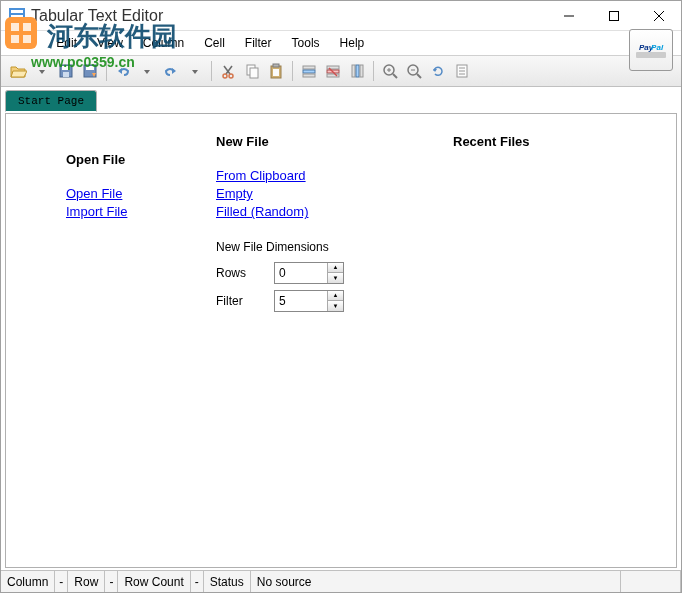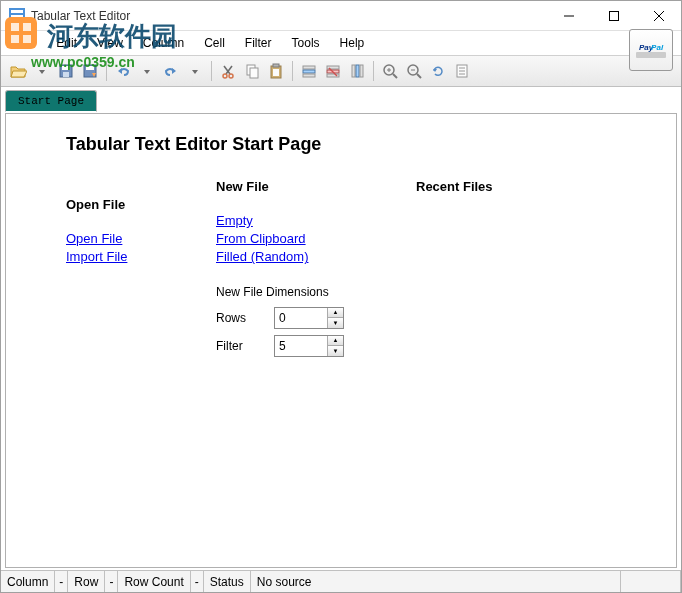"Tabular Text Editor" .titlebar-text { font-size: 12px -> 16px }
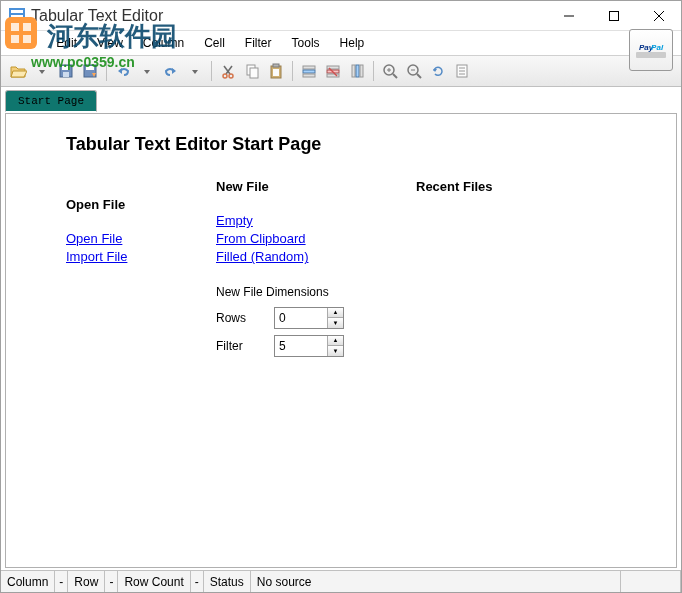"Tabular Text Editor Start Page" h1 { html: <h1>Tabular Text Editor Start Page</h1> -> none }
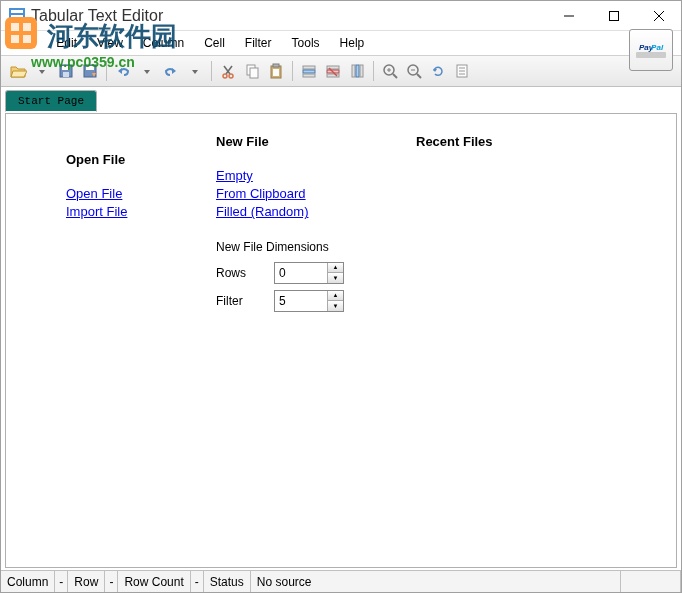"Recent Files" .col.c3 { margin-left: none -> 37px }
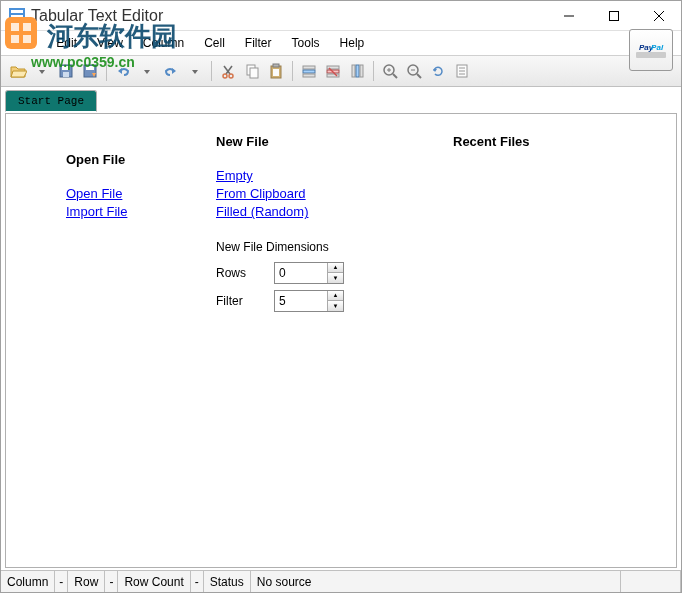"Empty" a.link { order: before "From Clipboard" -> after "From Clipboard" }
